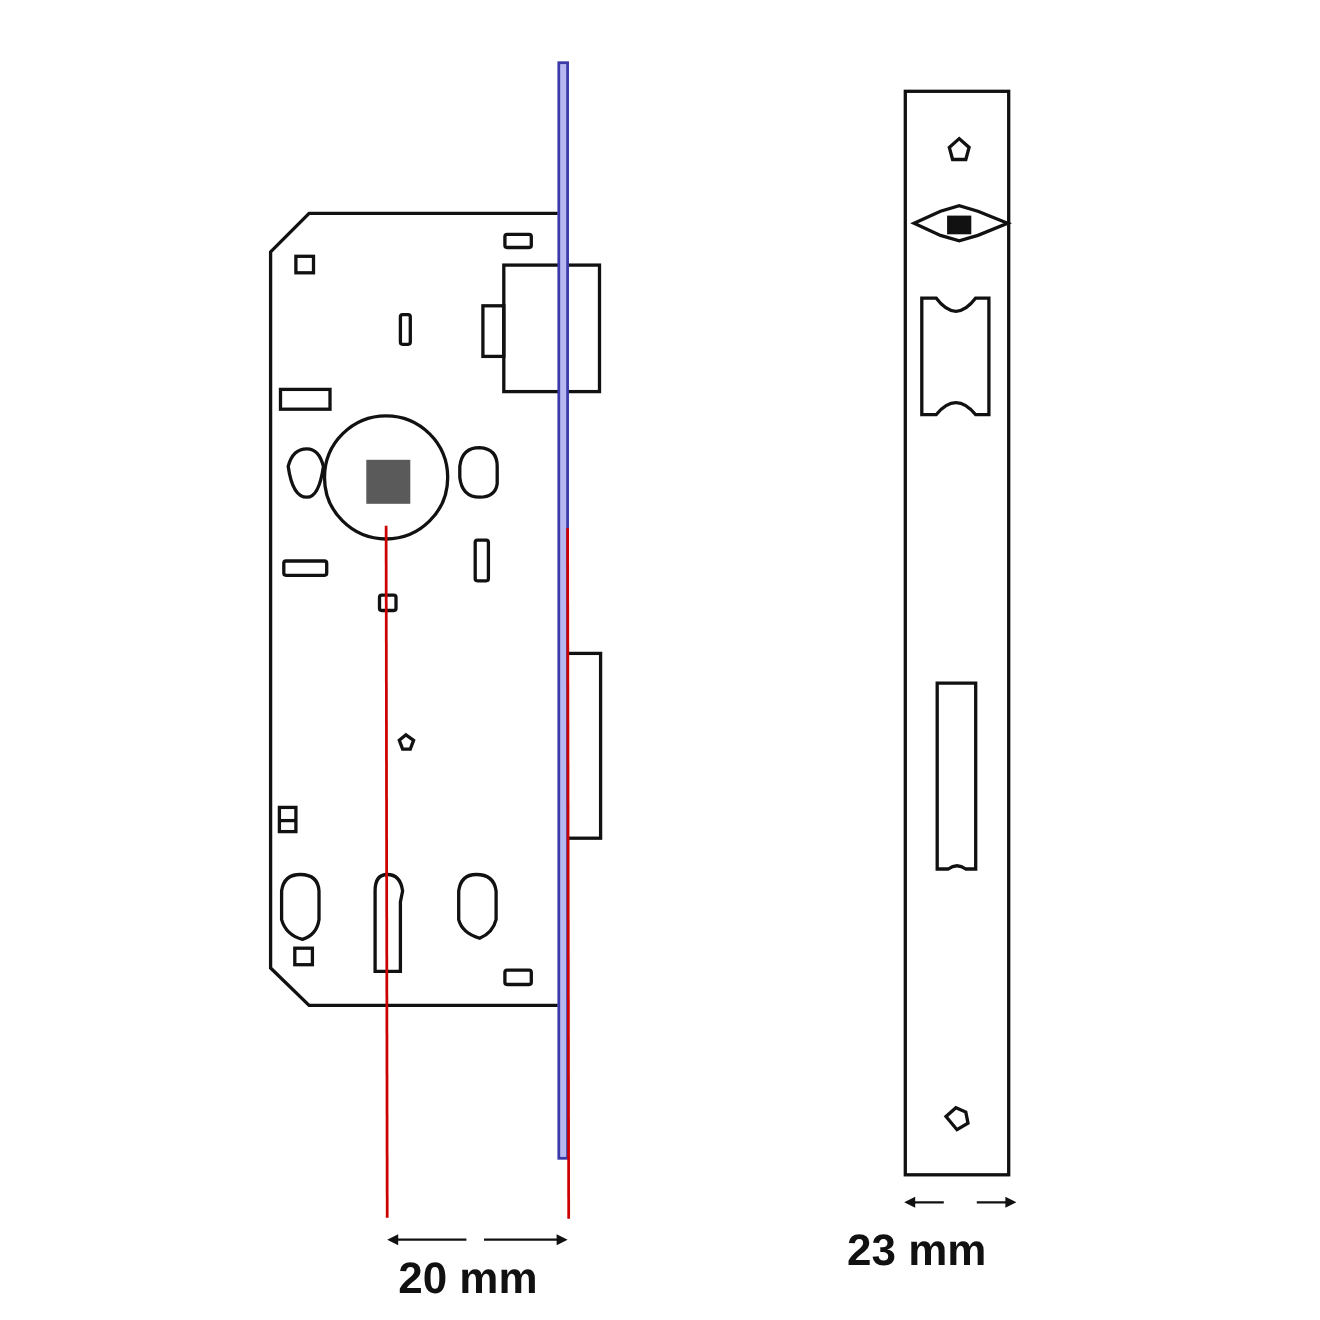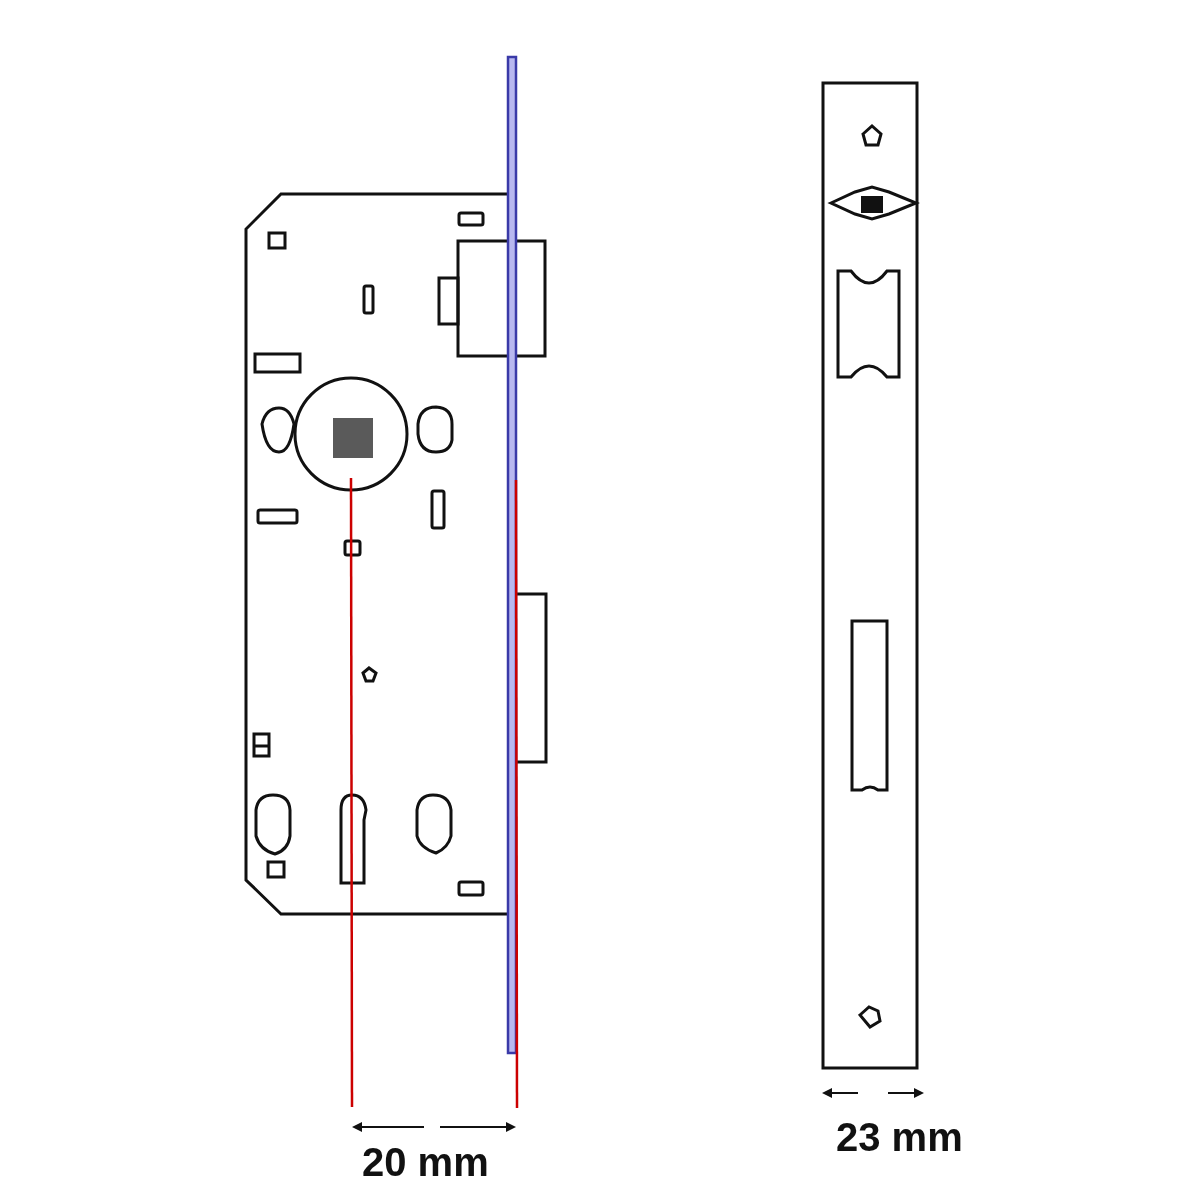"23 mm" #lbl-23 { left: 836px -> 770px }
